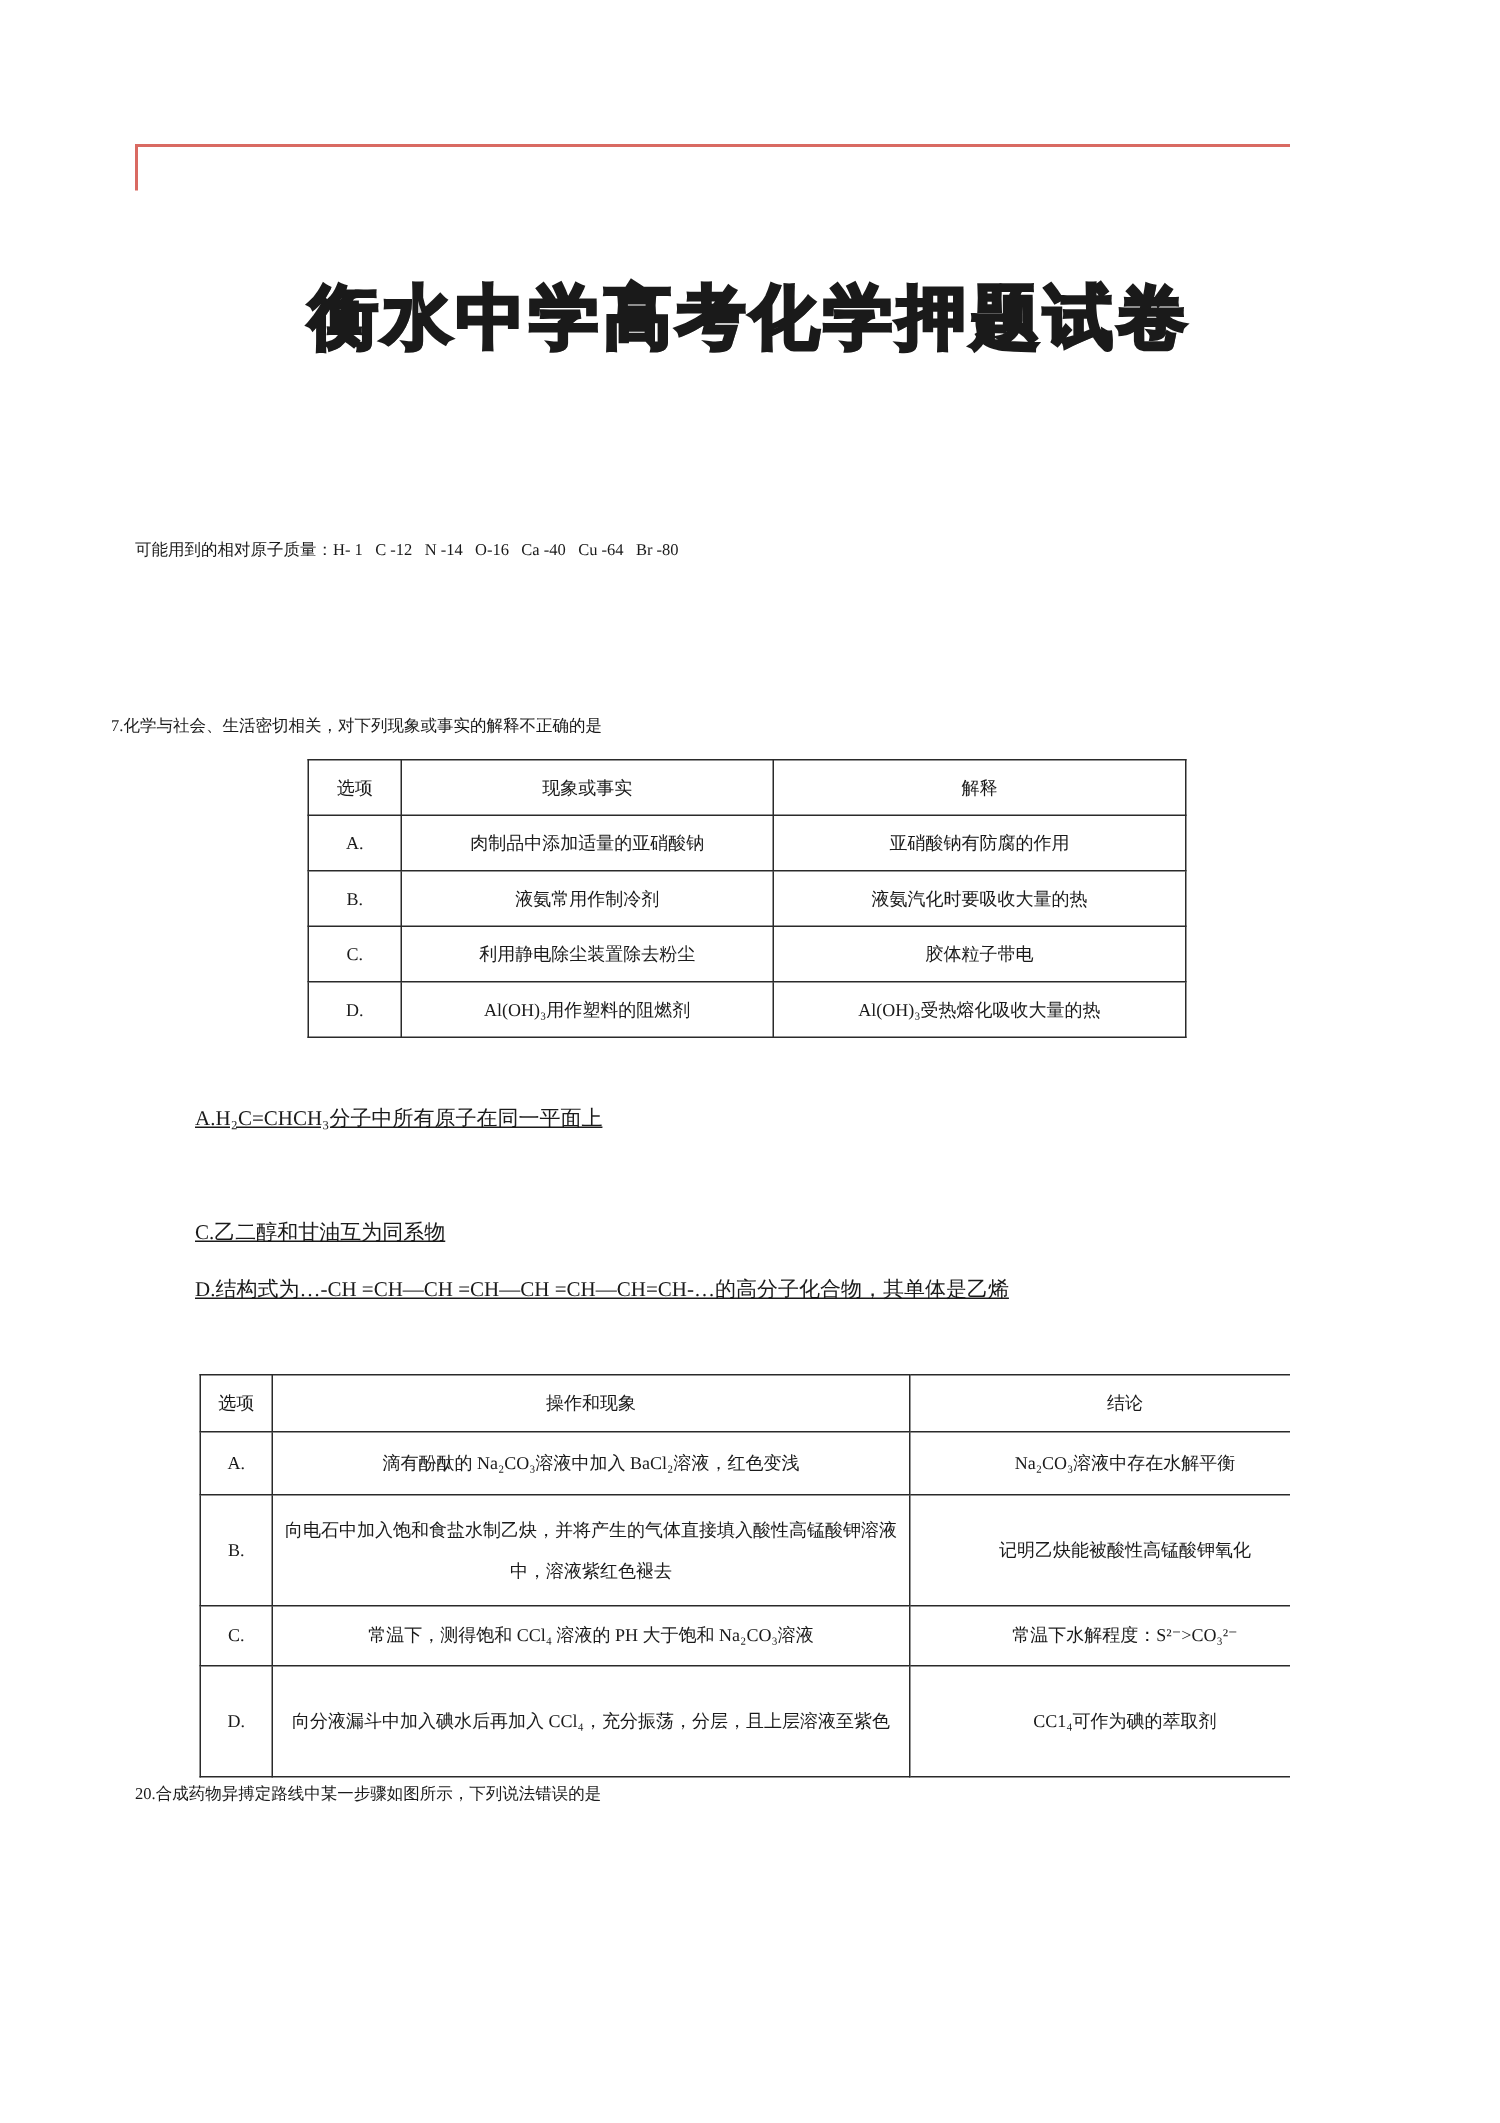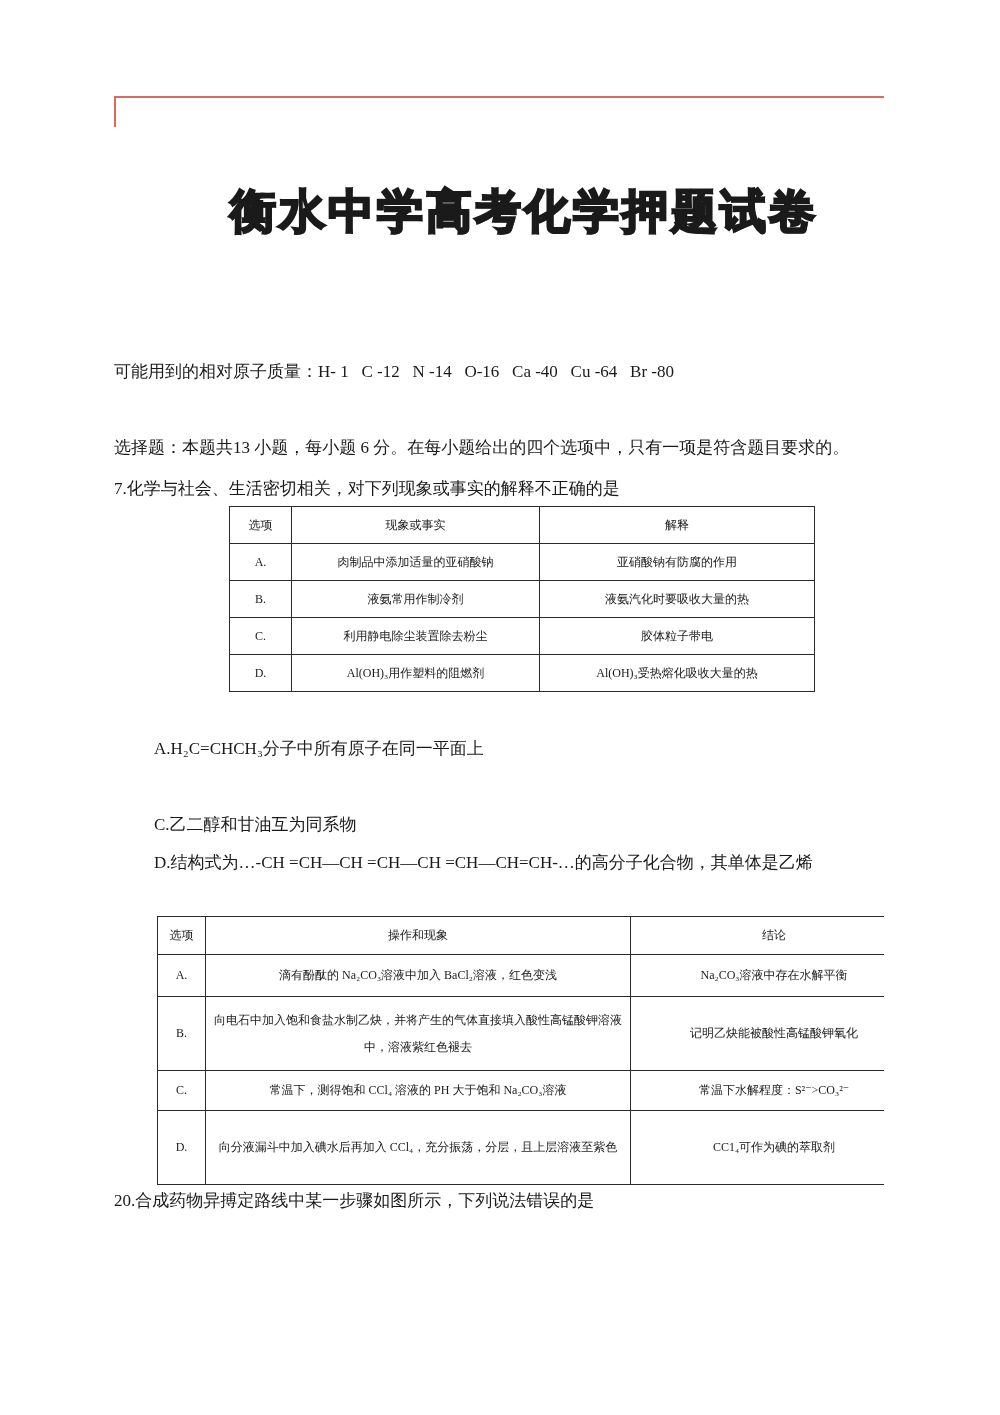"衡水中学高考化学押题试卷" #page { margin-left: 24px -> none }
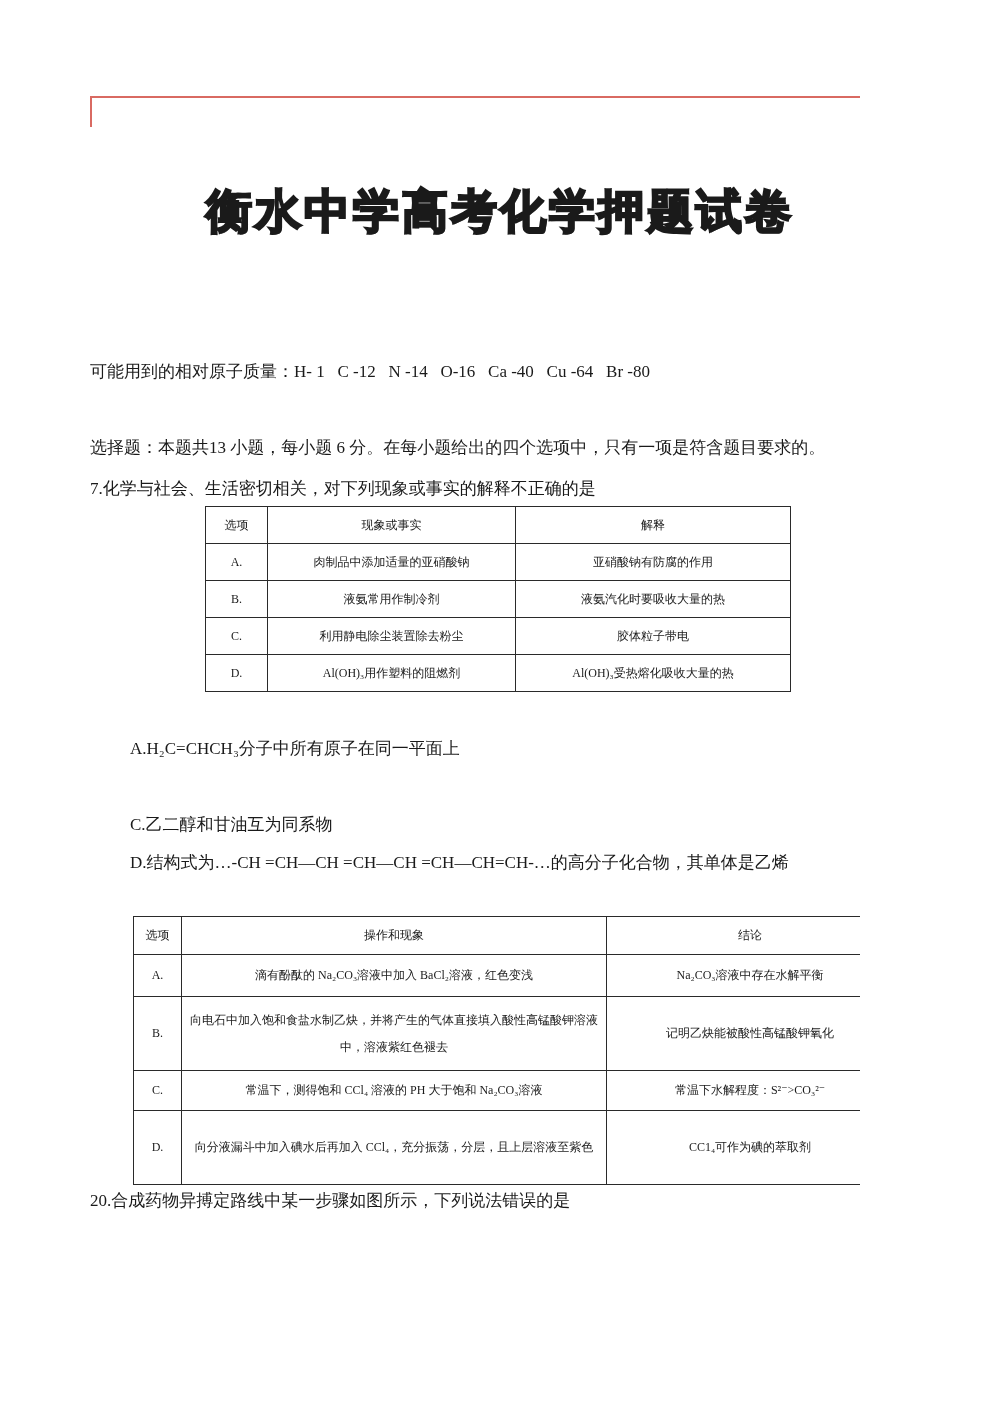"可能用到的相对原子质量：H- 1 C -12 N" .bodyline { font-size: 17px -> 11px }
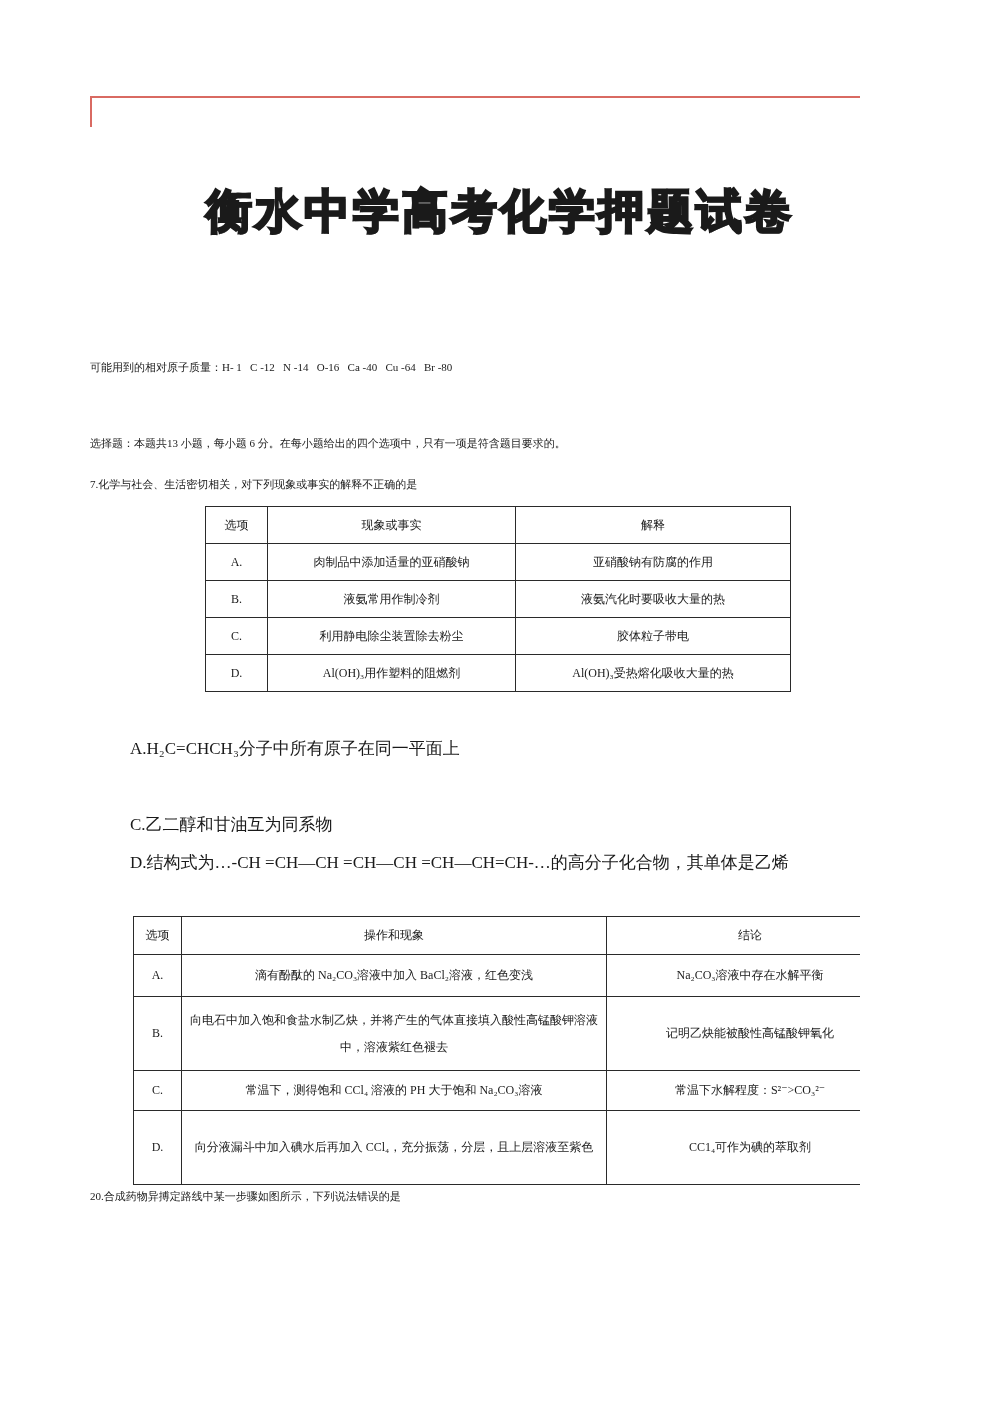"选择题：本题共13 小题，每小题 6" div.abs { html: <div>选择题：本题共13 小题，每小题 6 分。在每小题给出的四个选项中，只有一项是符含题目要求的。</div> -> none }
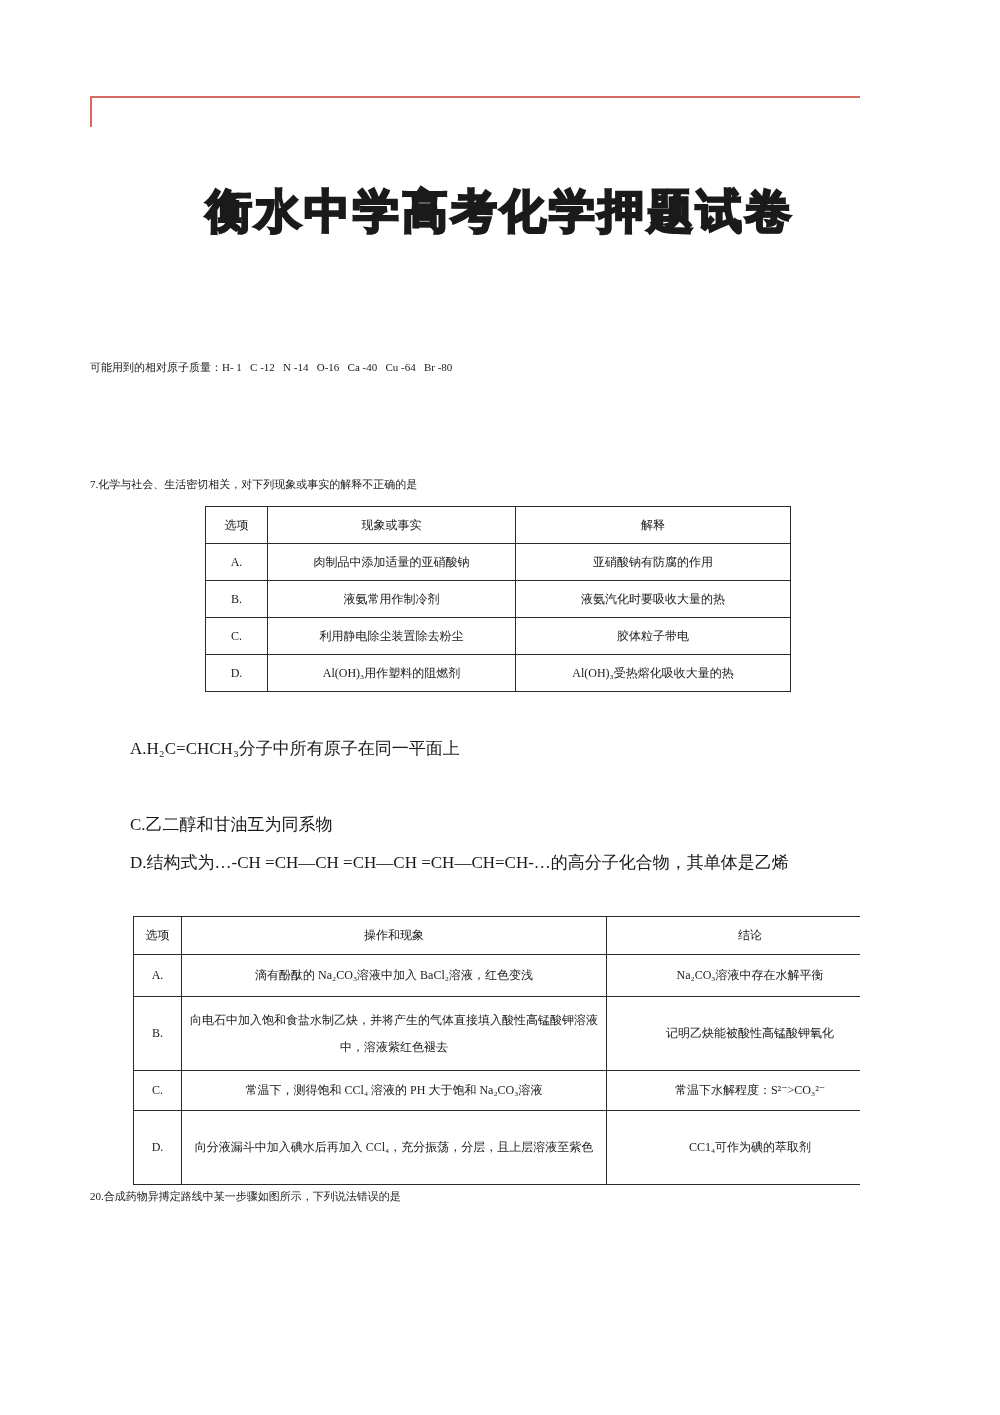"7.化学与社会、生活密切相关，对下列现象或事实的解释不正确的是" #q7-stem { left: 90px -> 74px }
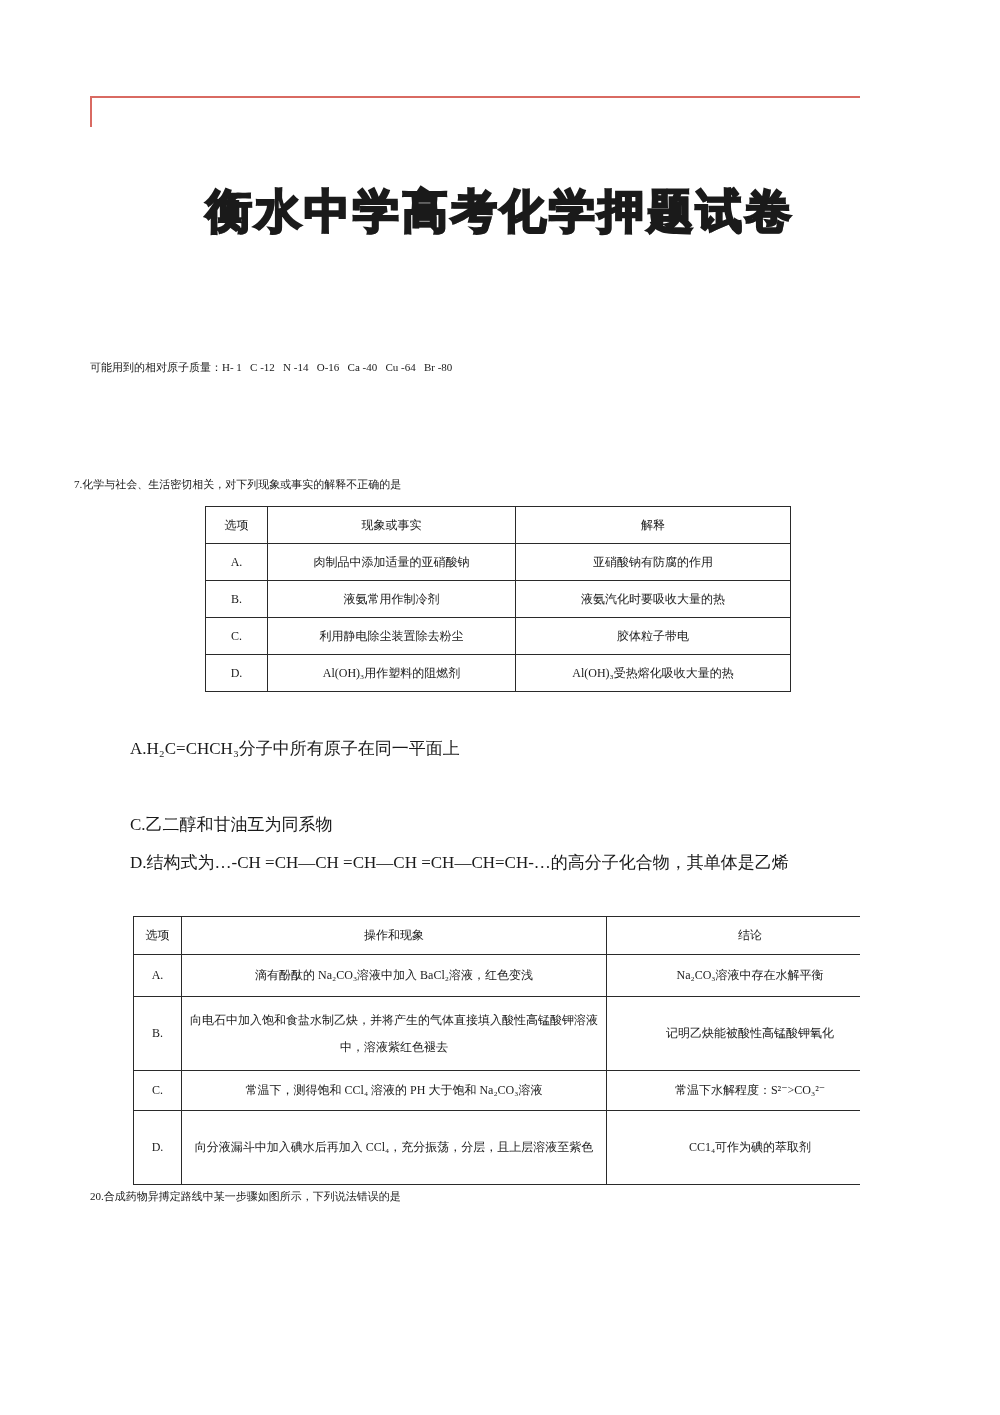"A.H₂C=CHCH₃分子中所有原子在同一平面上" .q8opt { font-size: 17px -> 14px; text-decoration: none -> underline }
